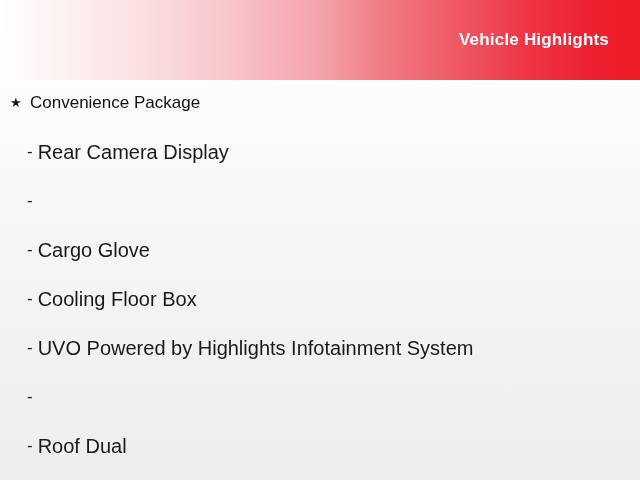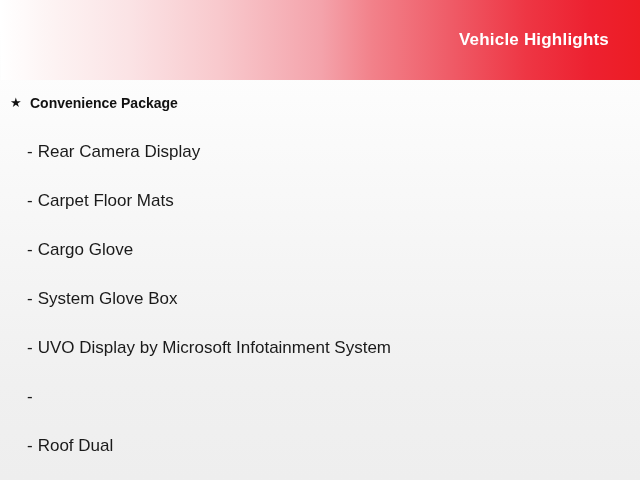"Convenience Package" .feature-row.is-heading .feature-label { font-size: 14px -> 17px; font-weight: bold -> none }
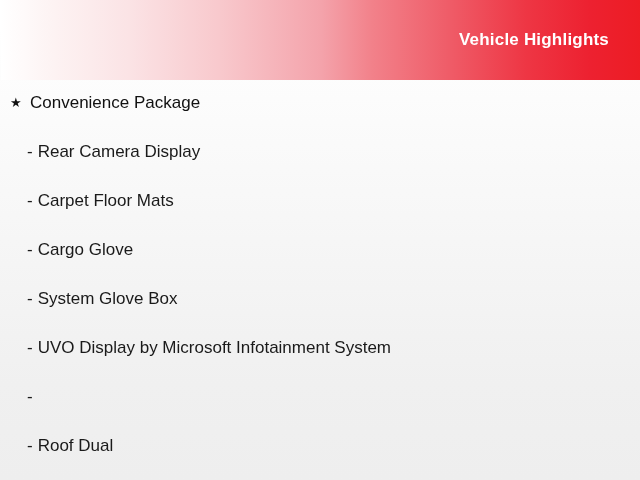"Rear Camera Display" .feature-label { font-size: 17px -> 20px }
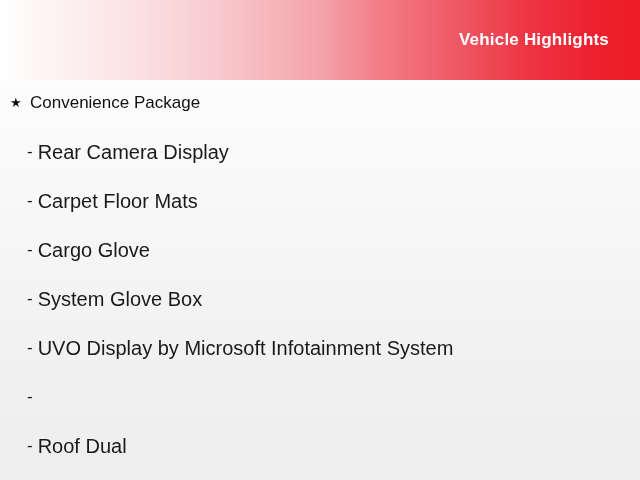"Carpet Floor Mats" span.feature-label { html: <span>Carpet Floor Mats</span> -> none }
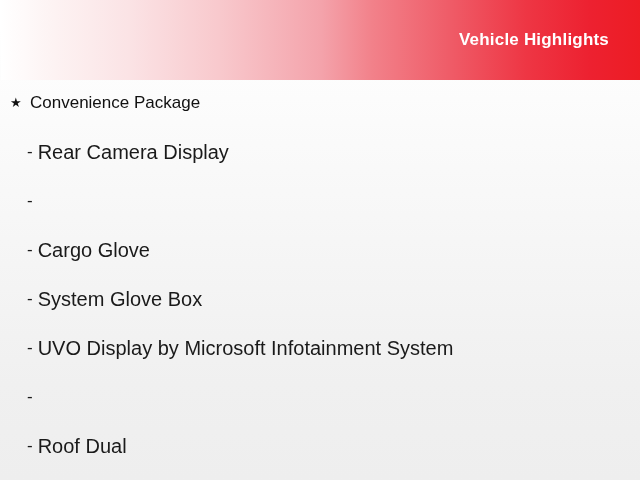"System Glove Box" span.feature-label { text: System Glove -> Cooling Floor }
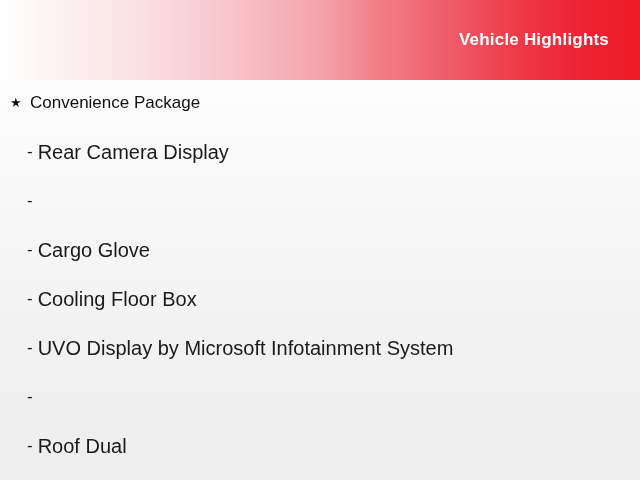"UVO Display by Microsoft Infotainment" span.feature-label { text: Display by Microsoft -> Powered by Highlights }
